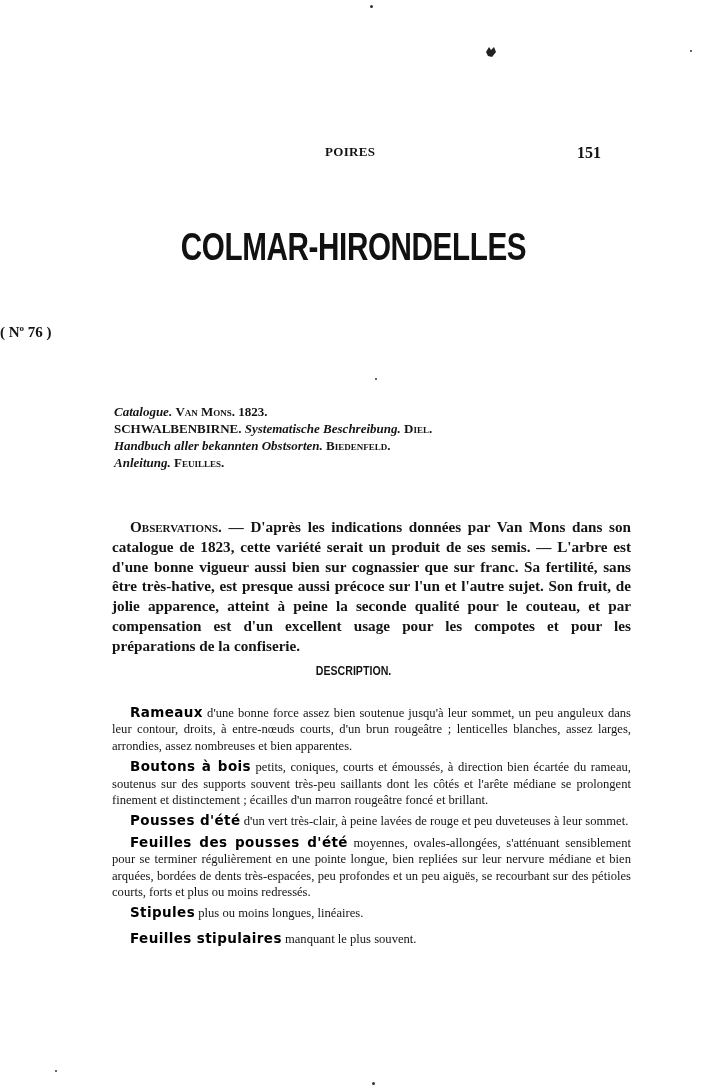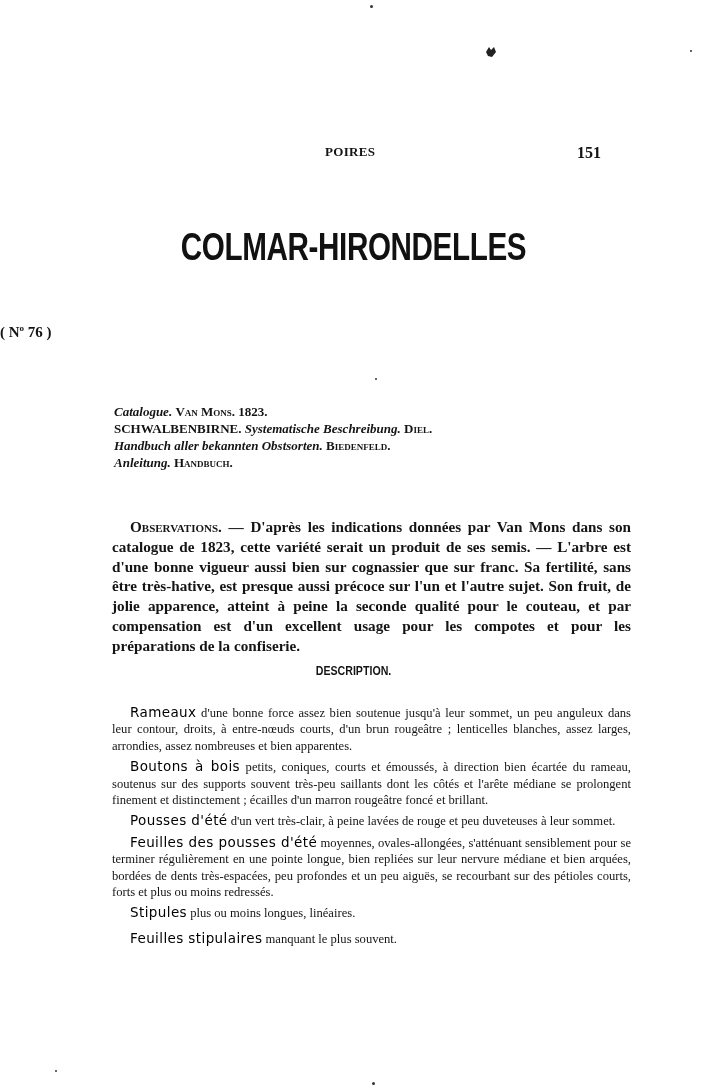"Handbuch." span.sc { text: Handbuch -> Feuilles }
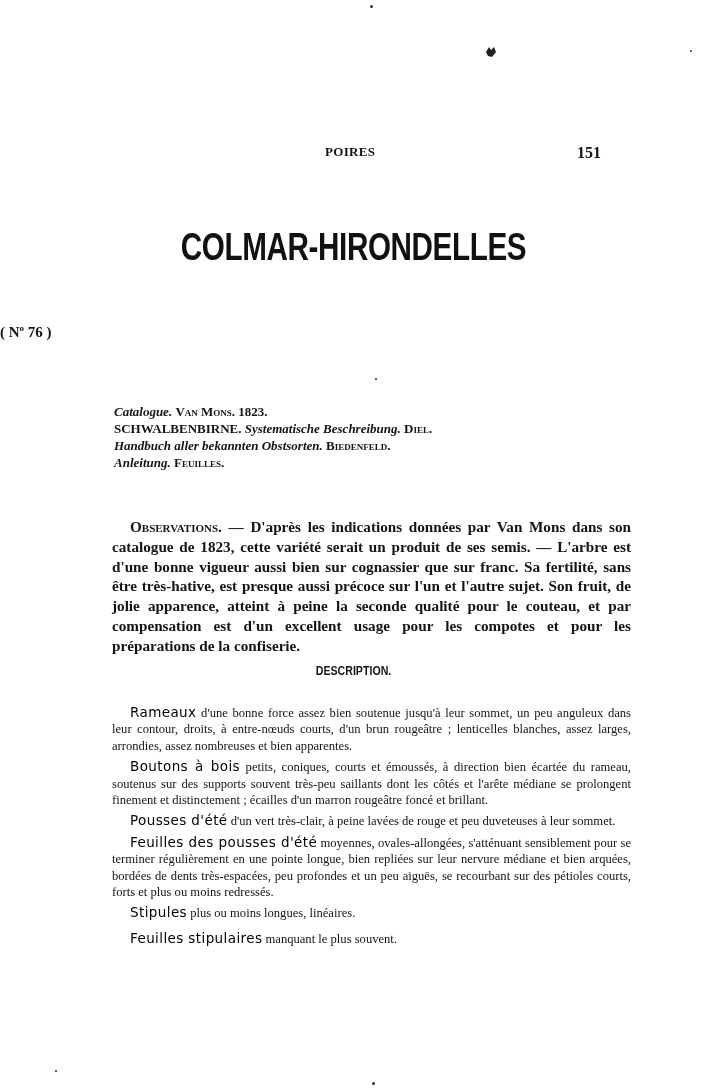"Rameaux" .desc .kw { font-weight: normal -> bold }
